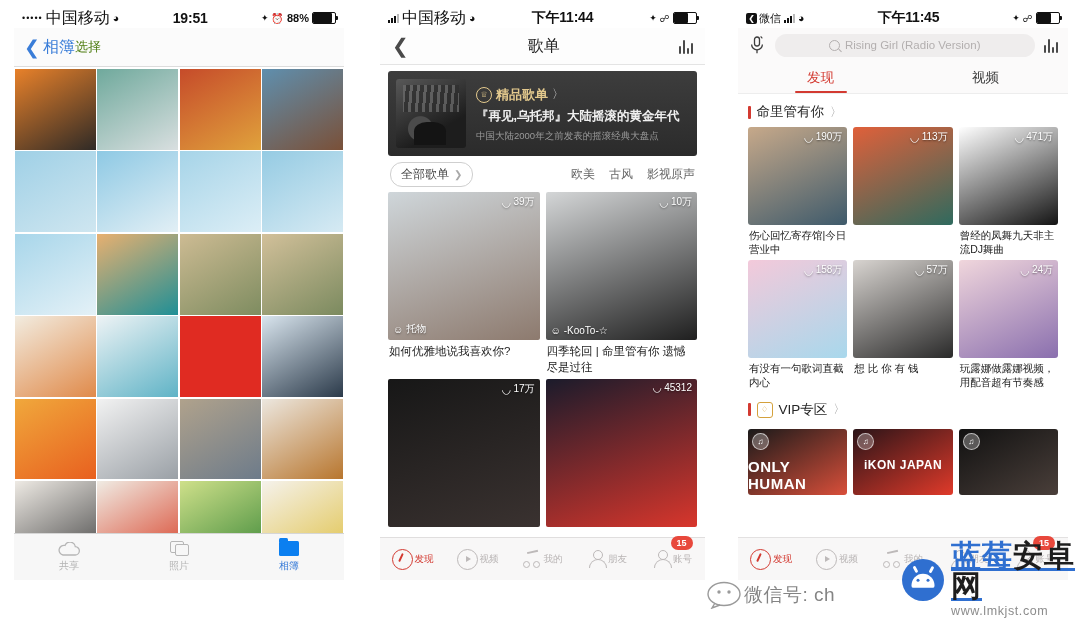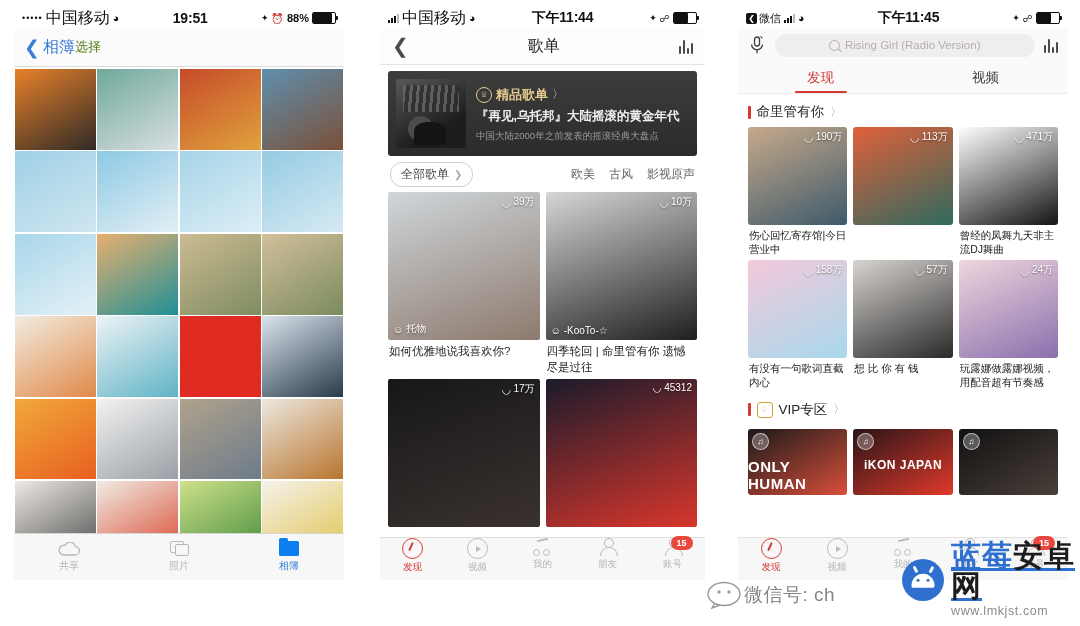"15" .p2tab { flex-direction: column -> row; justify-content: flex-start -> center }
